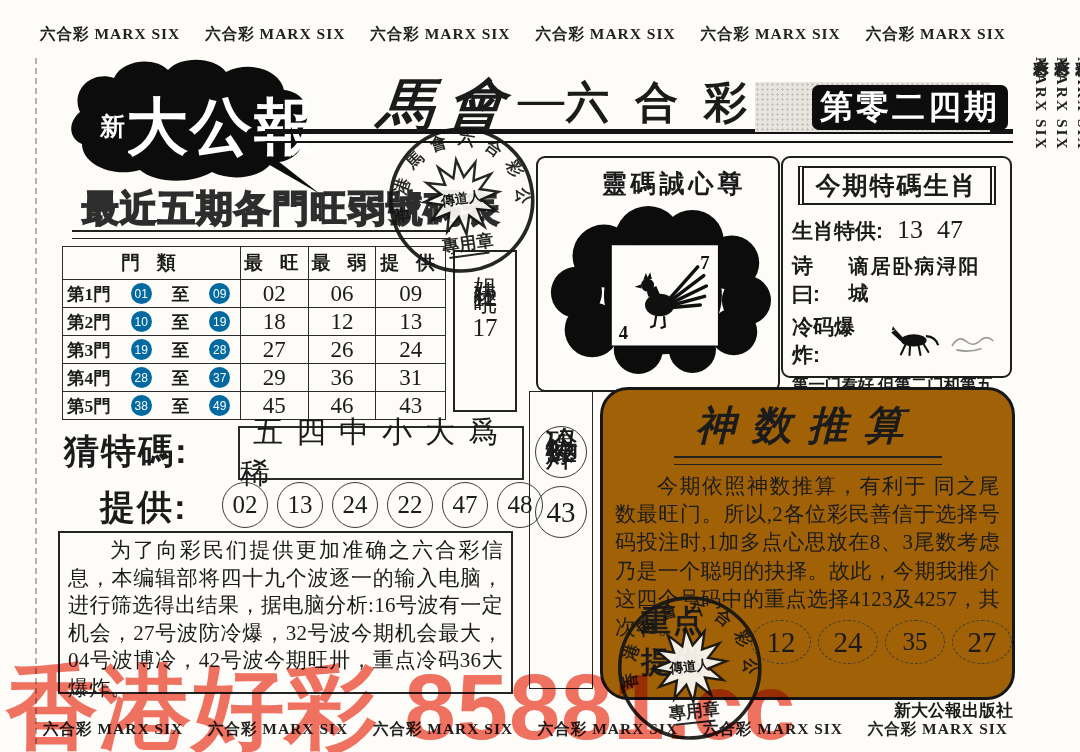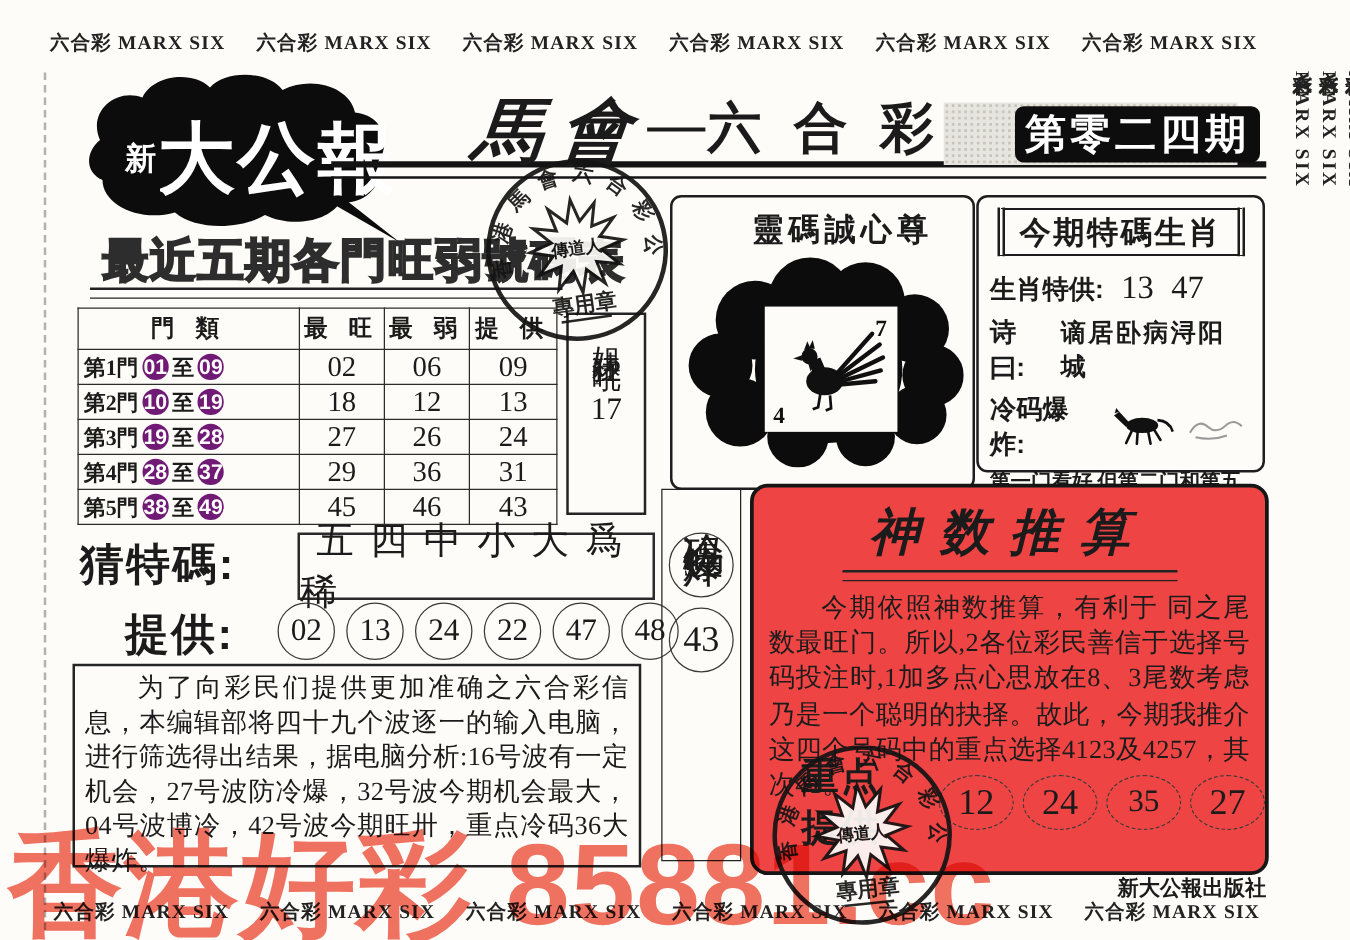"第1門" .gate-label { gap: 3px -> 20px }
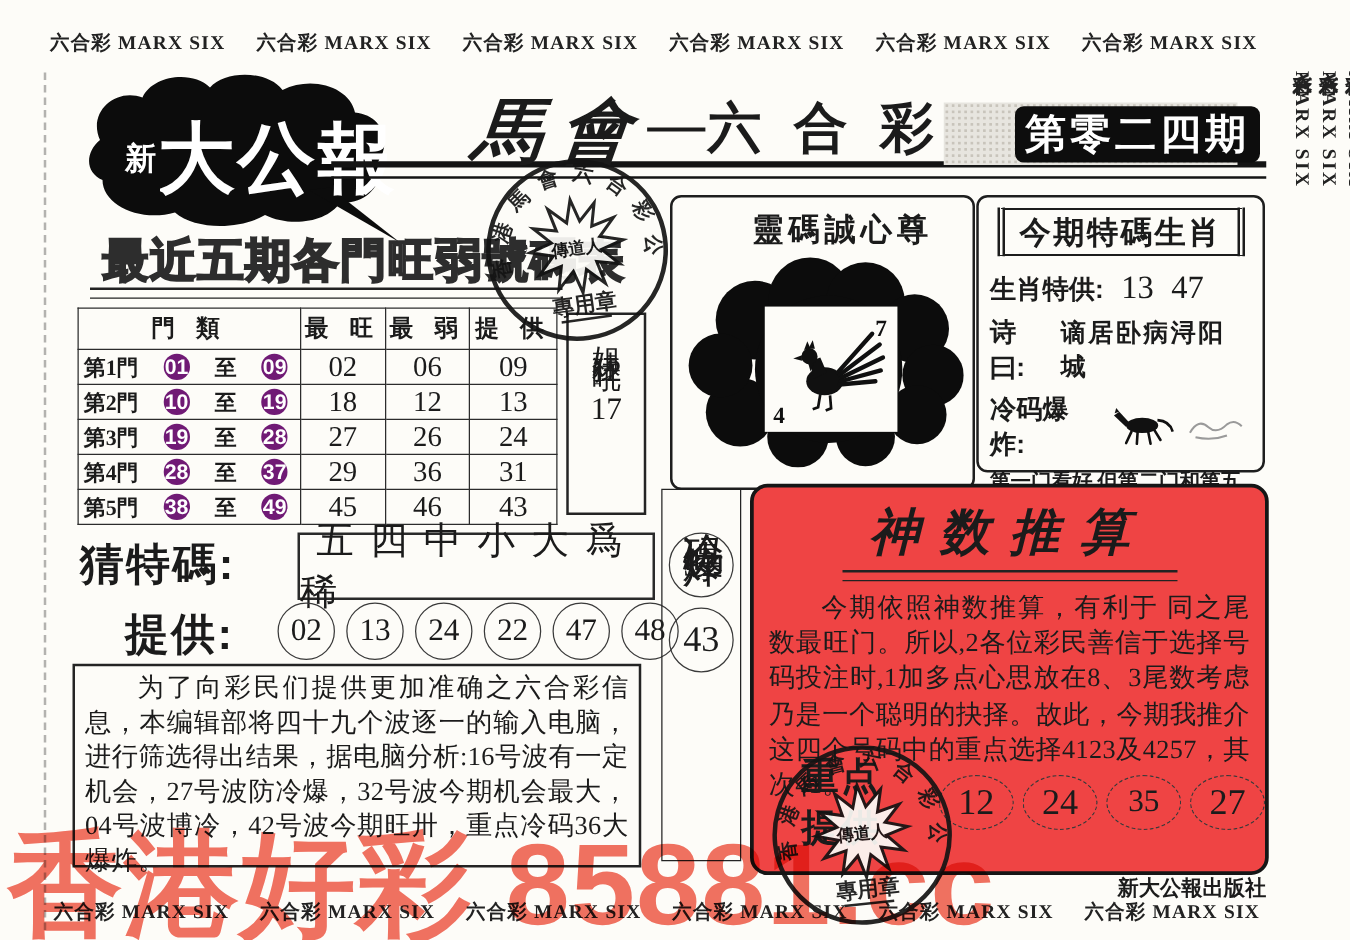"01" .badge { background: #701a75 -> #0369a1; font-size: 17px -> 12px; font-weight: 700 -> 400 }
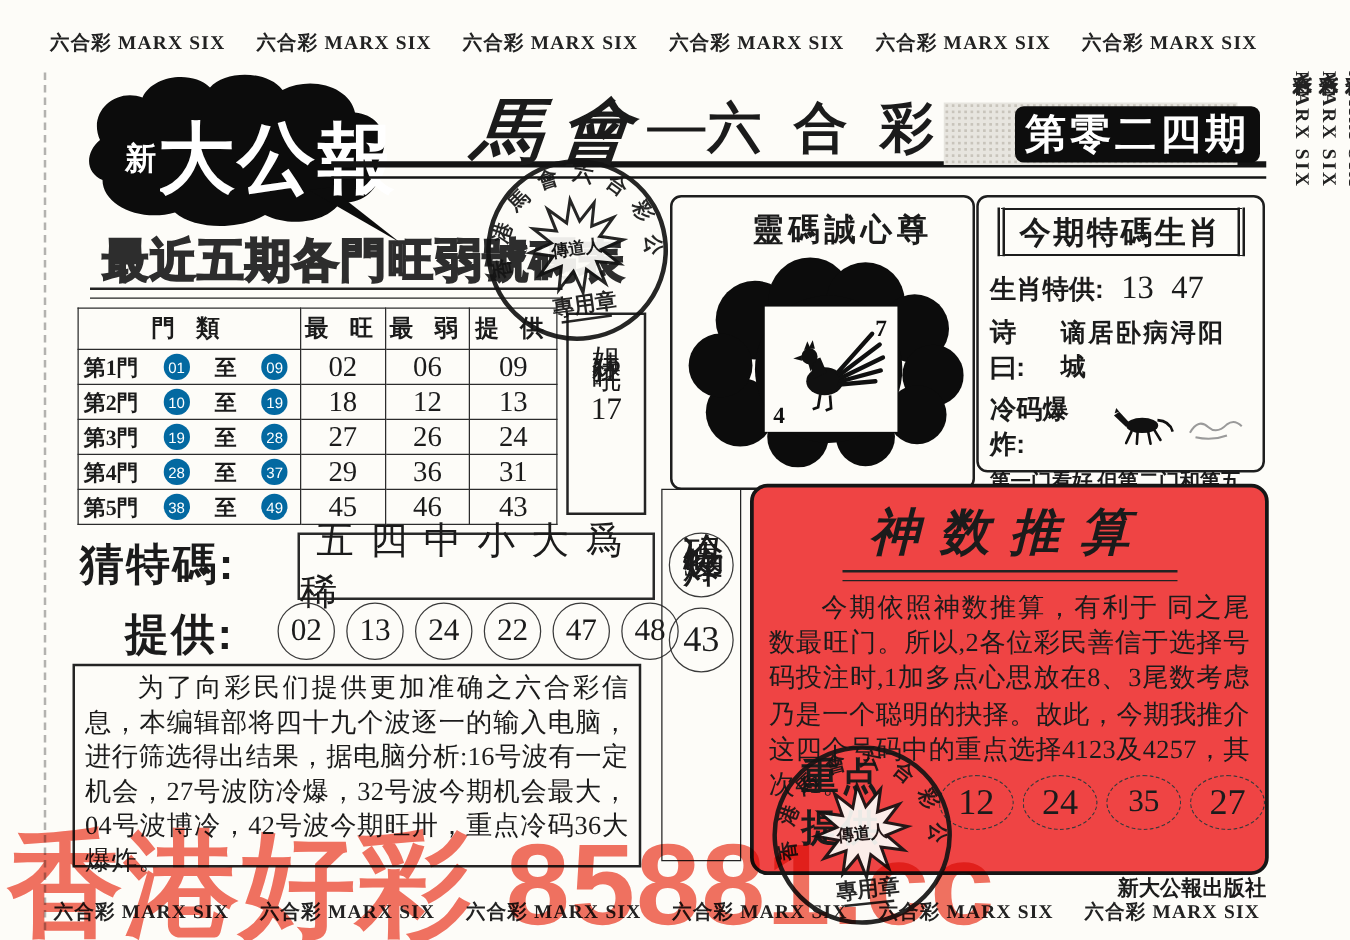"神数推算" .round-box-thick { background: #ef4444 -> #a16207; border-radius: 14px -> 28px }
